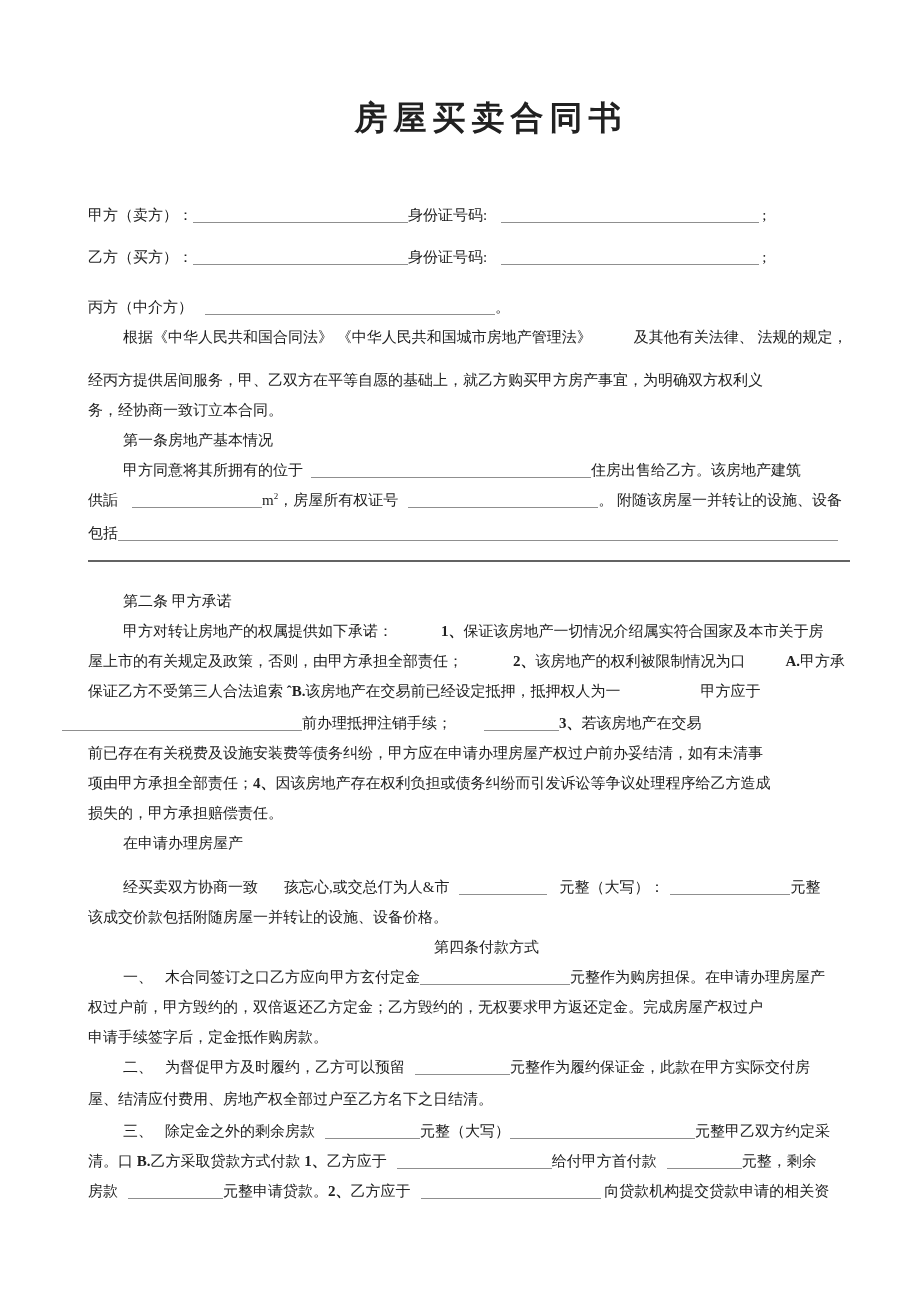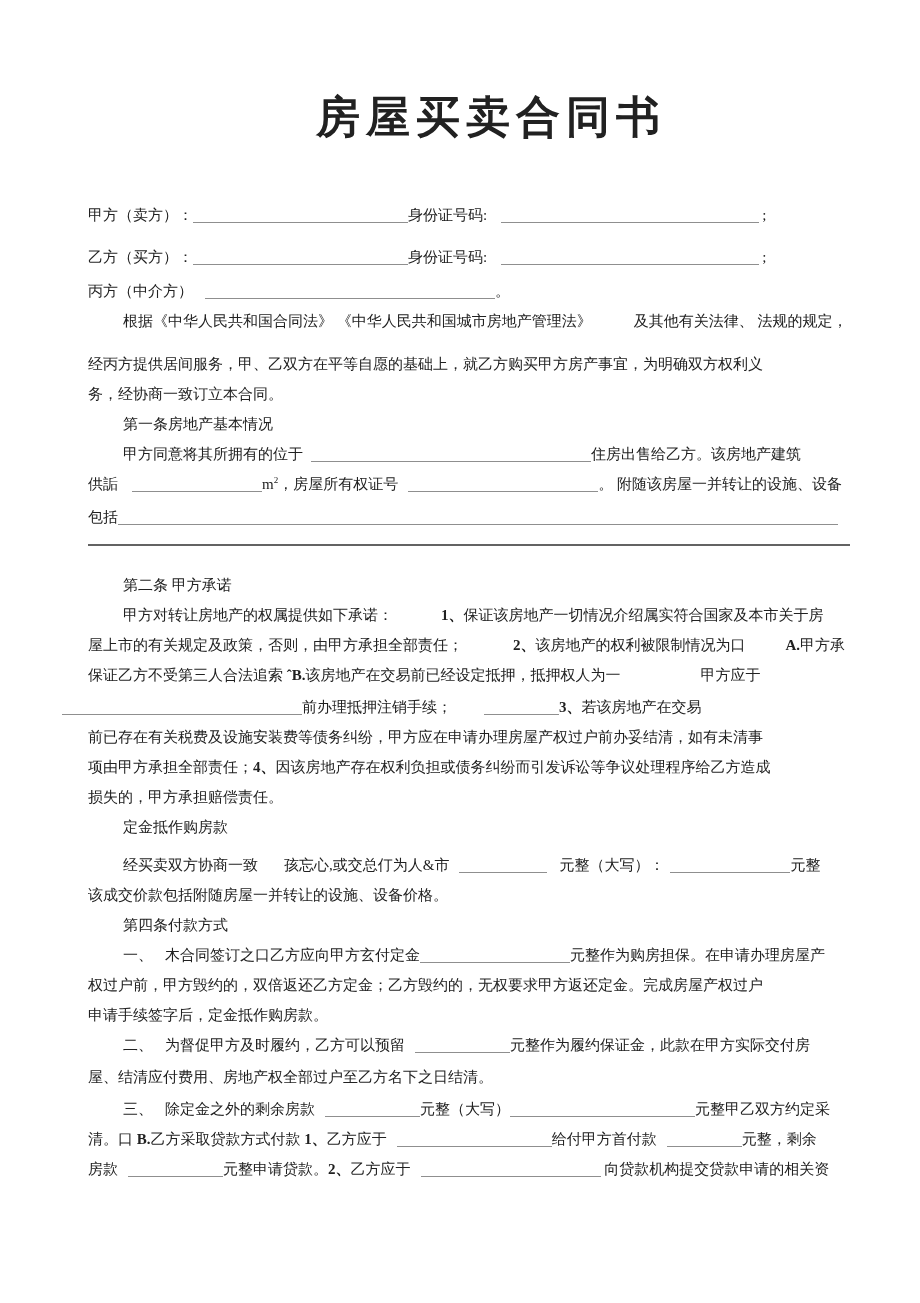"房屋买卖合同书" .title { font-size: 44px -> 33px }
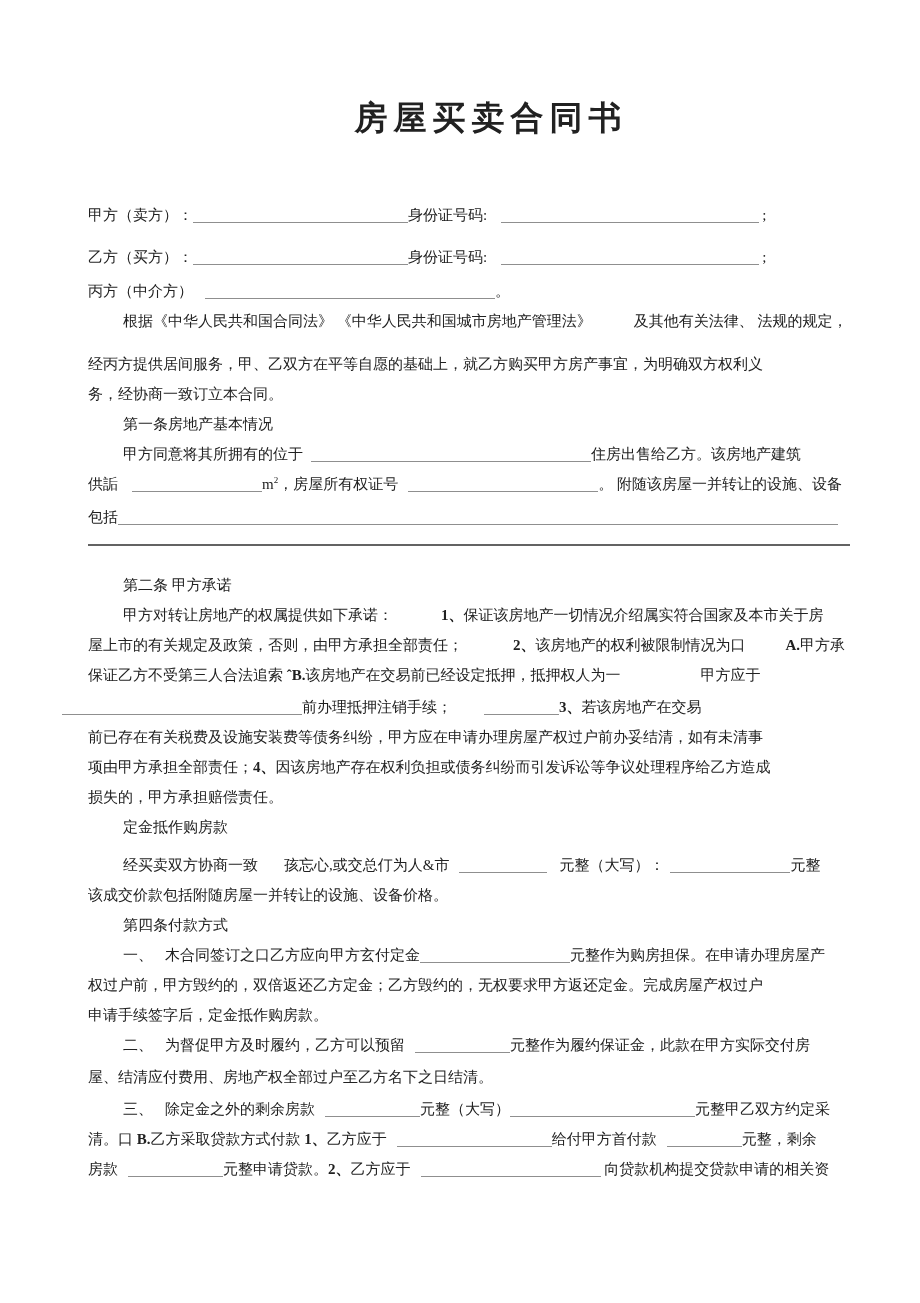"丙方（中介方） 。" div.line { margin-top: 4px -> 20px }
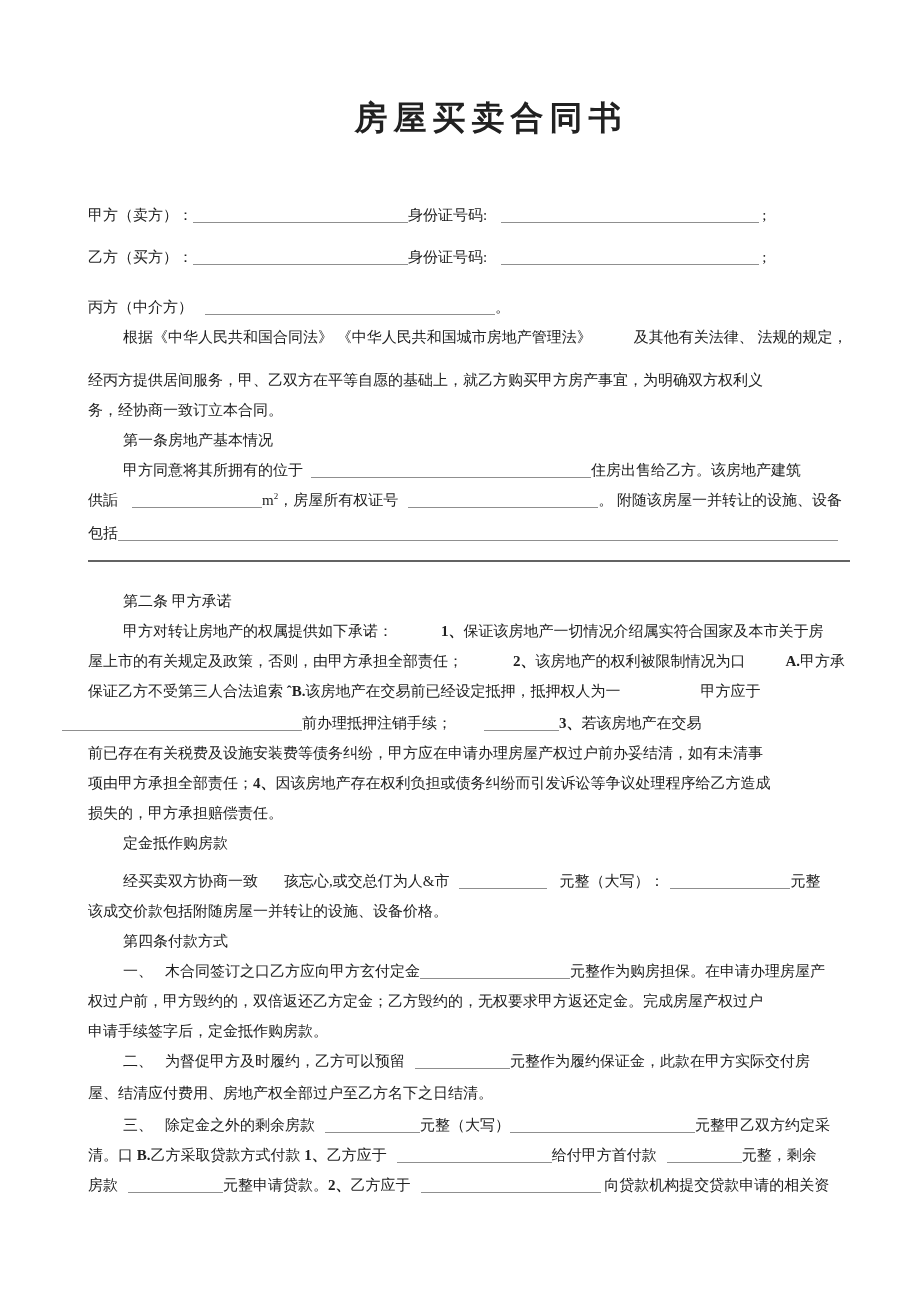"定金抵作购房款" div.line { text: 定金抵作购房款 -> 在申请办理房屋产 }
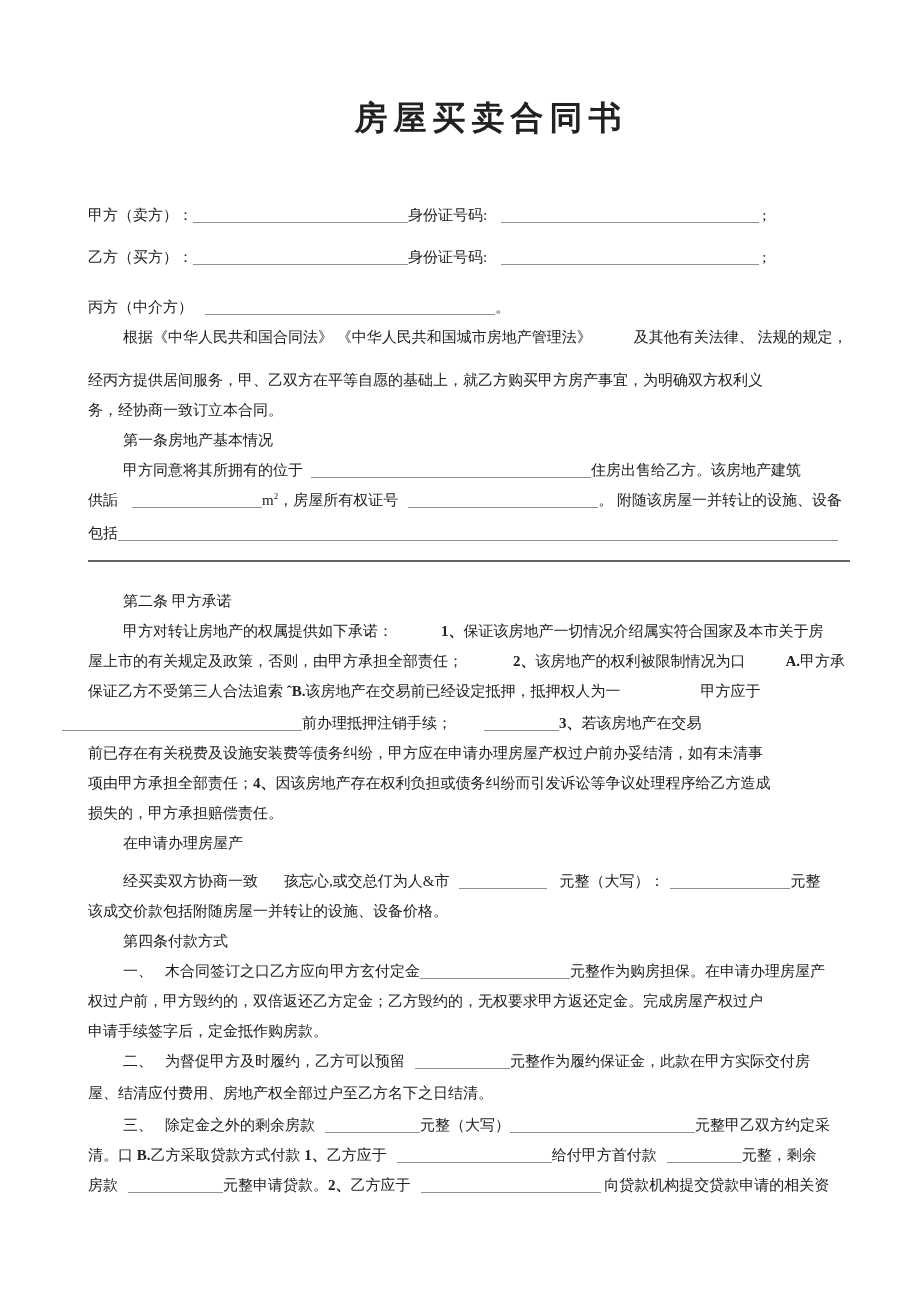"经买卖双方协商一致 孩忘心,或交总仃为人&市 元整（大写）： 元整" div.line { margin-top: 8px -> 14px }
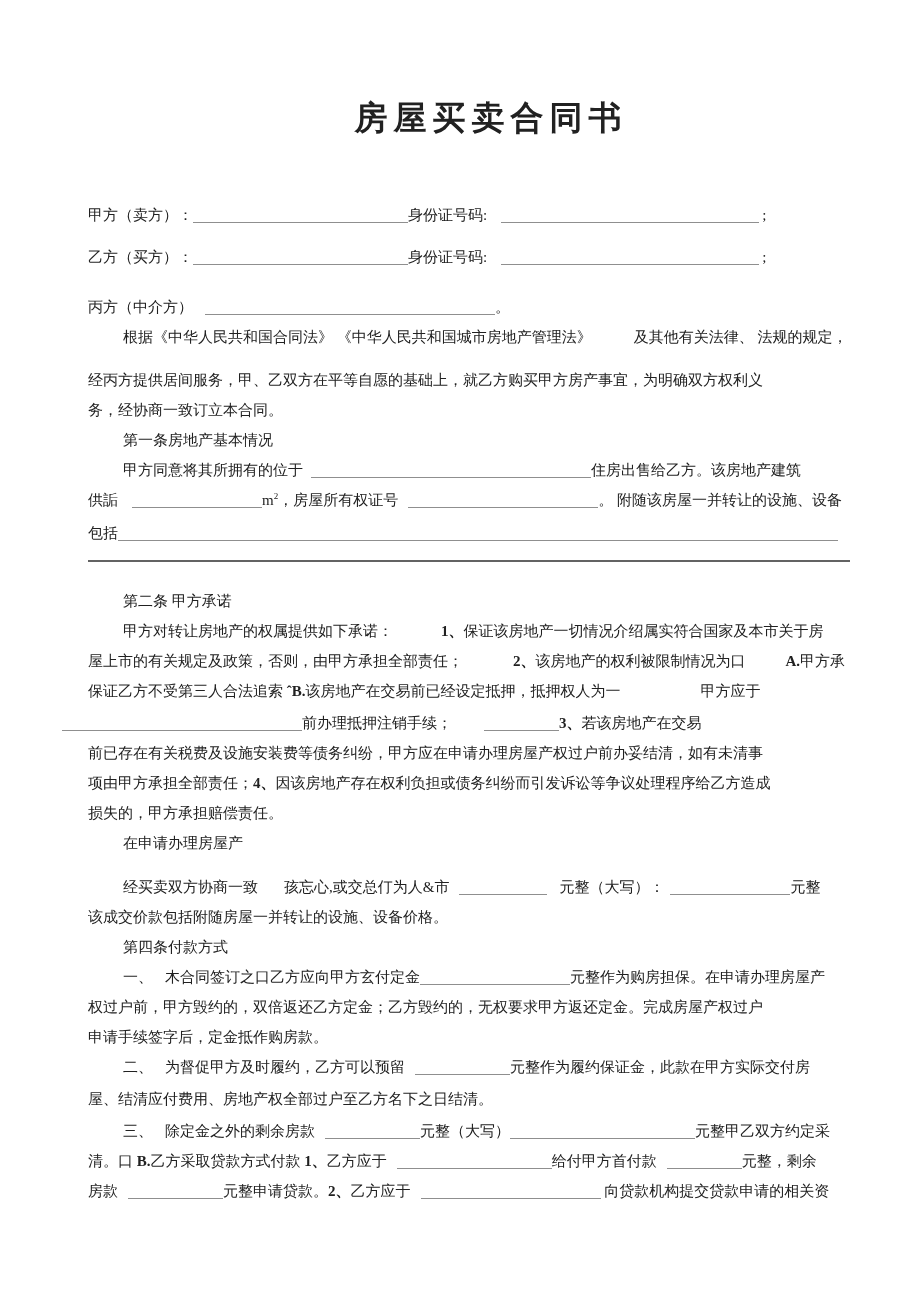"第四条付款方式" div.line { text-align: none -> center }
